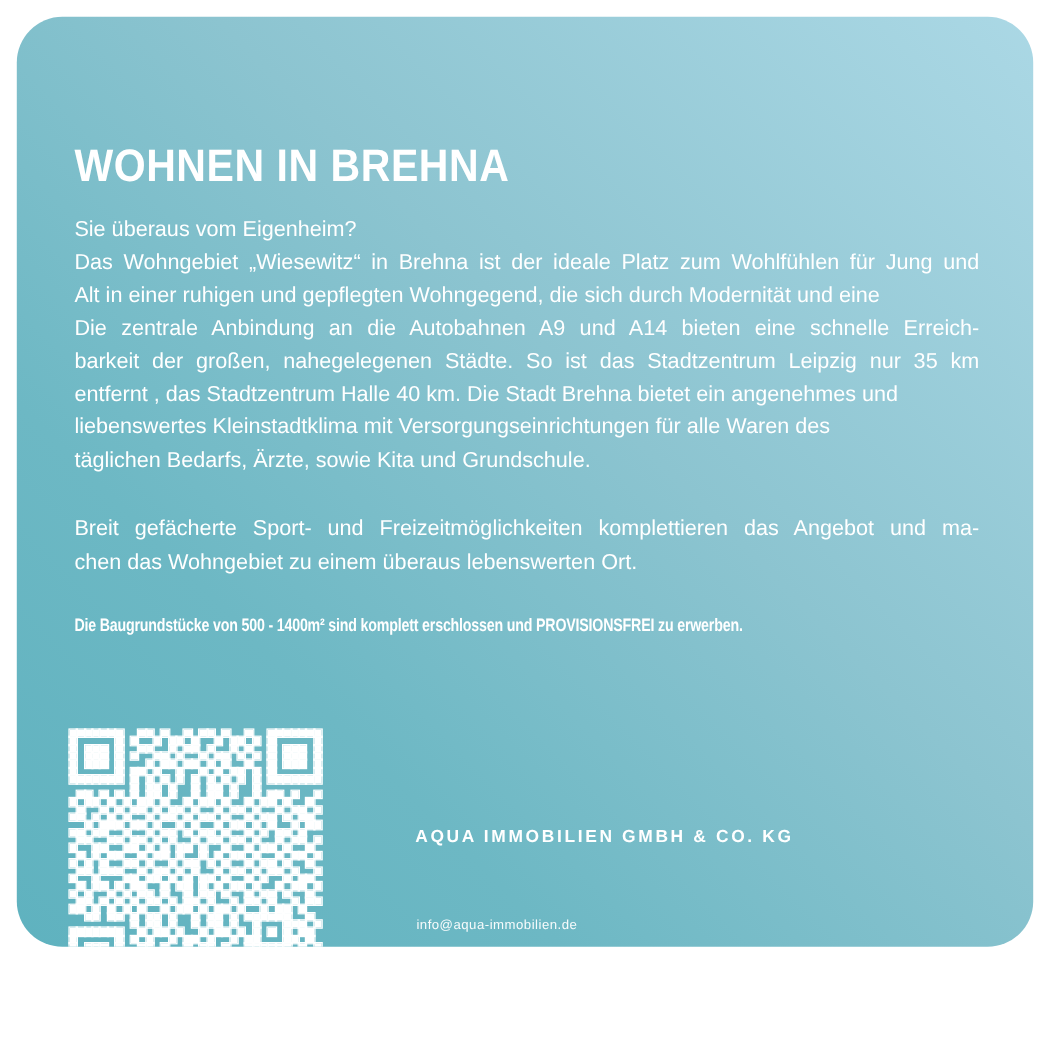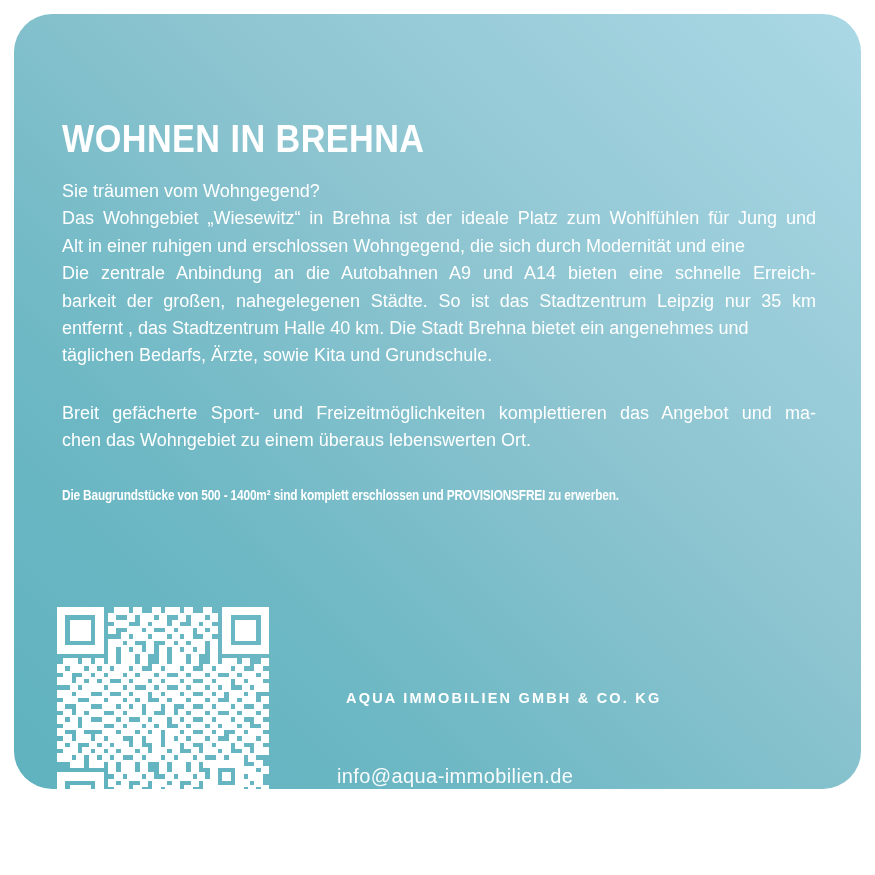"Sie träumen vom Wohngegend?" div.line { text: träumen vom Wohngegend -> überaus vom Eigenheim }
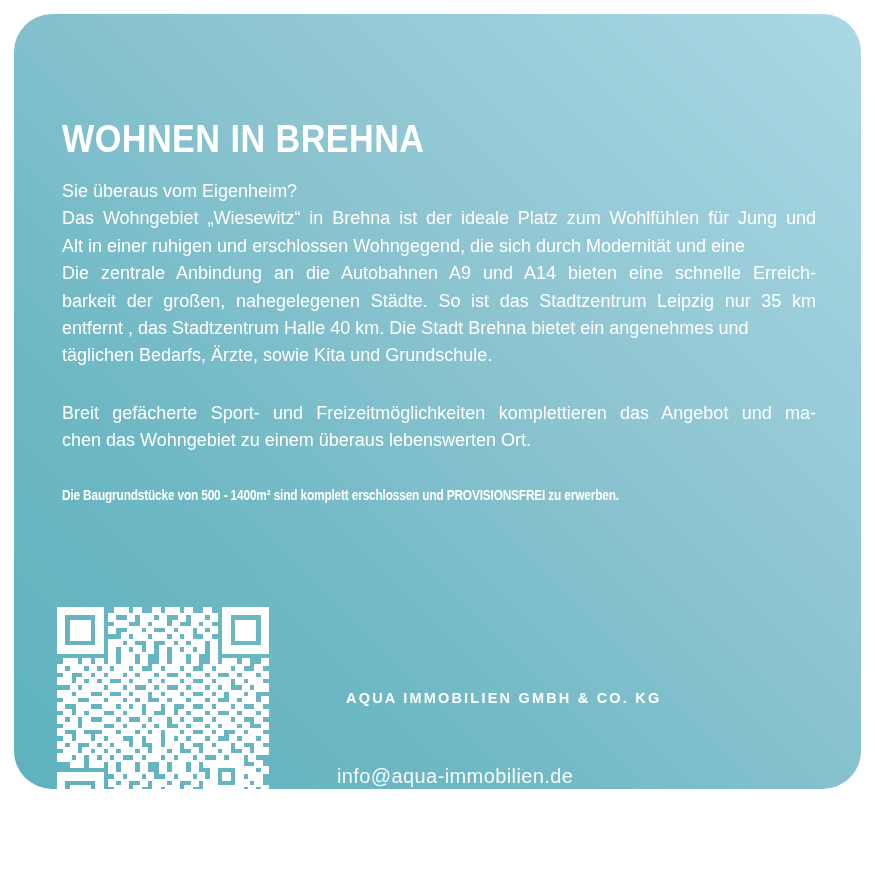"Alt in einer ruhigen und" div.line { text: erschlossen -> gepflegten }
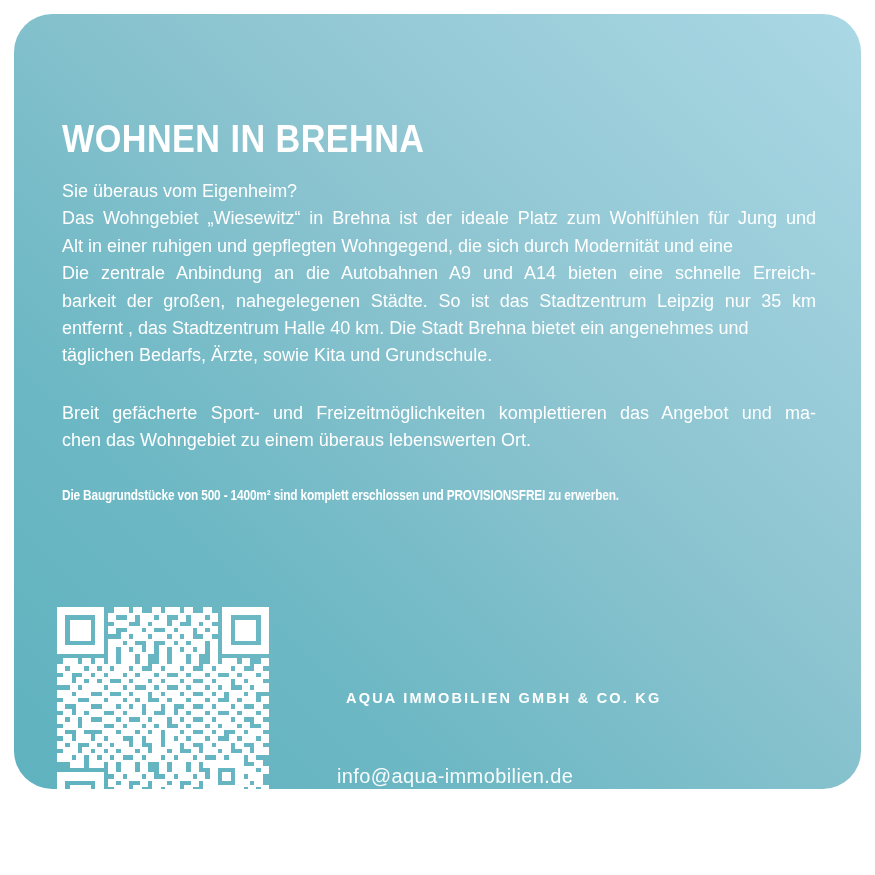"liebenswertes Kleinstadtklima mit" div.line { html: none -> <div>liebenswertes Kleinstadtklima mit Versorgungseinrichtungen für alle Waren des</div> }
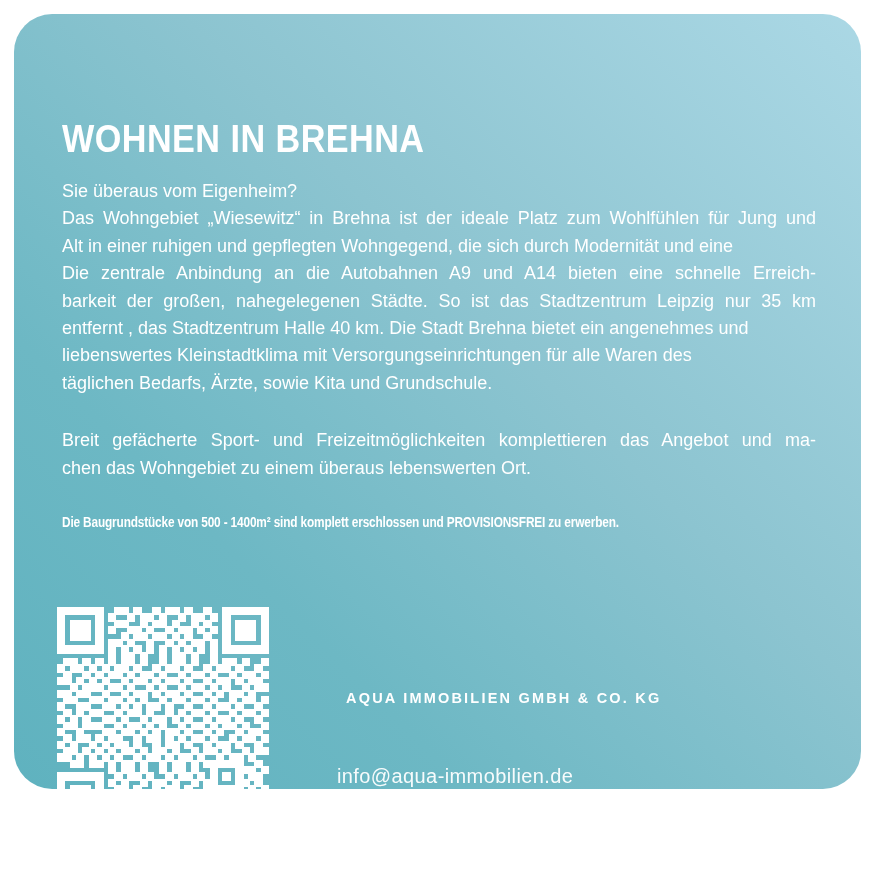"info@aqua-immobilien.de" .email { font-size: 20px -> 11px; left: 323px -> 333px }
